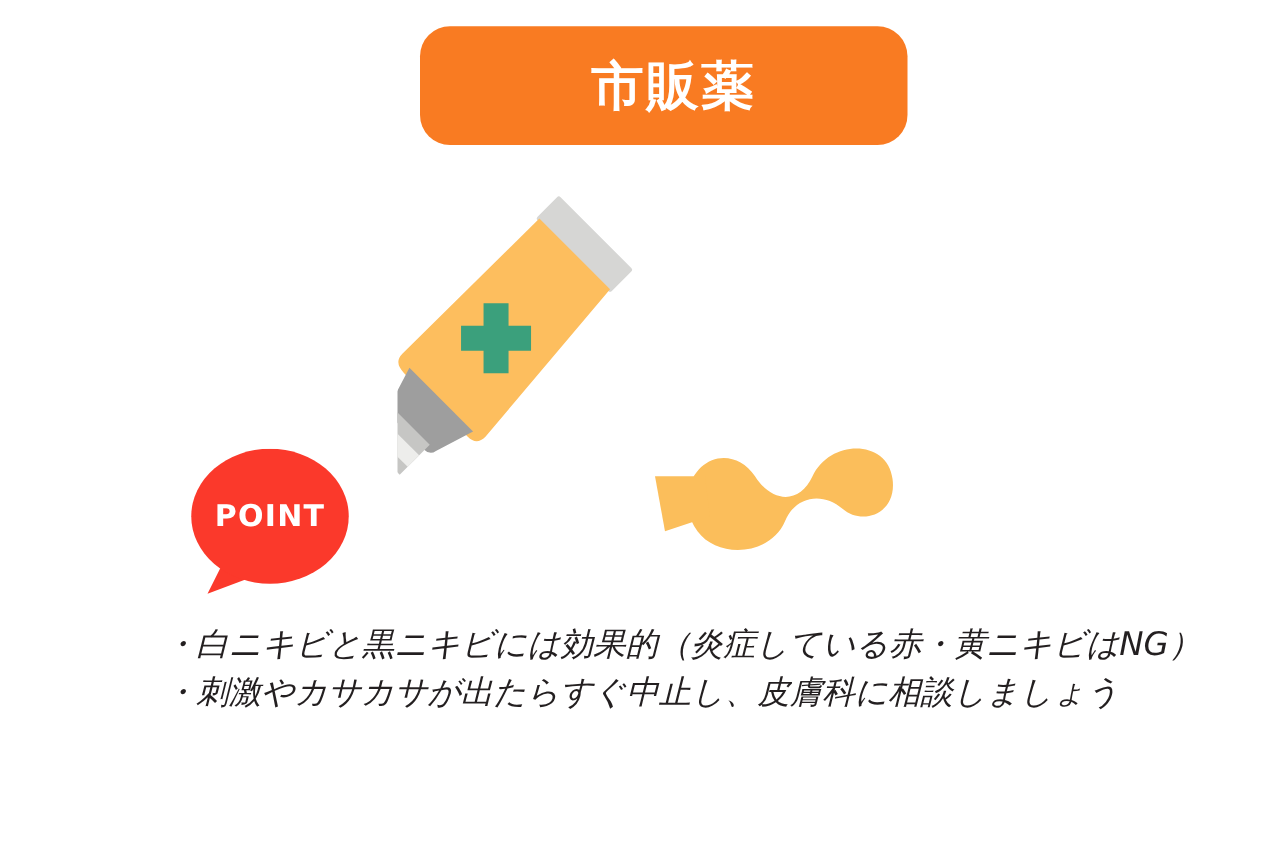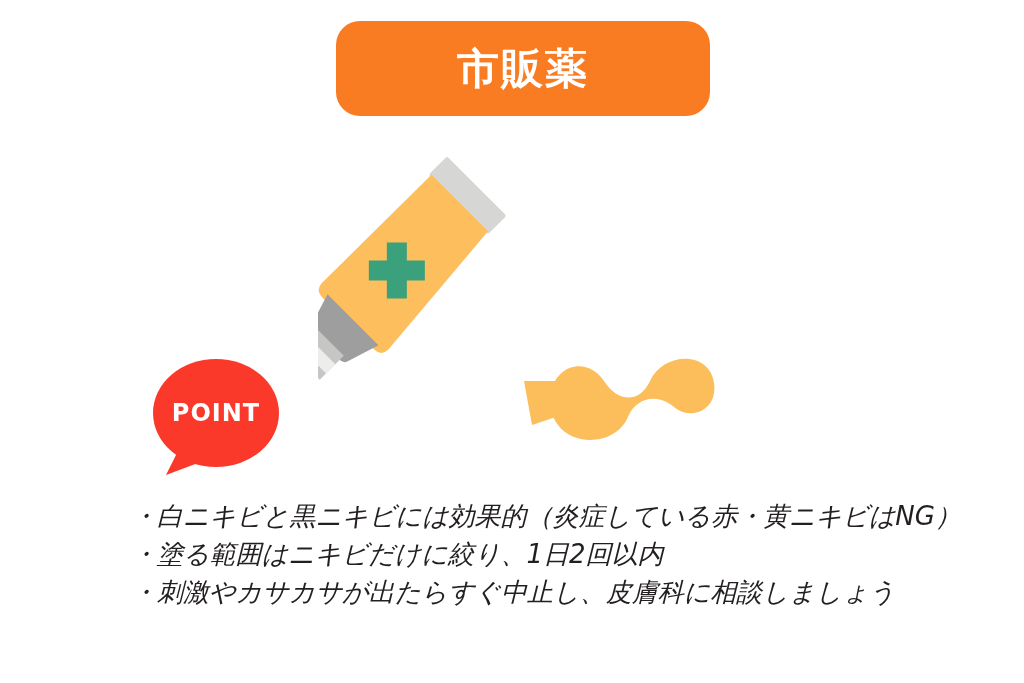"市販薬" .title-pill { padding-left: none -> 16px }
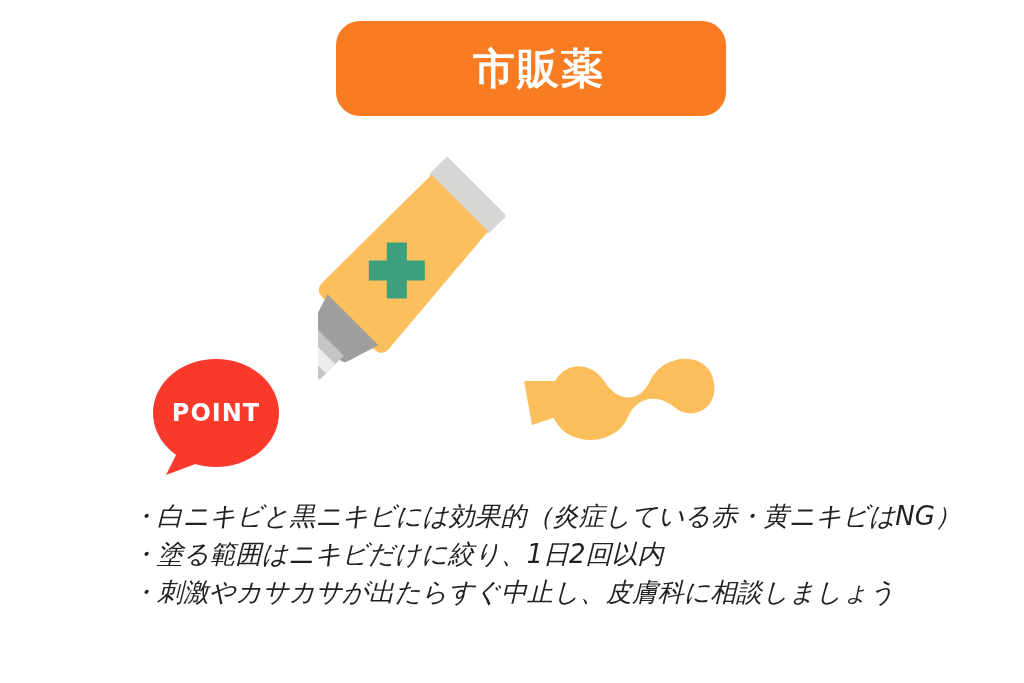"・塗る範囲はニキビだけに絞り、1日2回以内" div.bullet-line { html: <div>・塗る範囲はニキビだけに絞り、1日2回以内</div> -> none }
